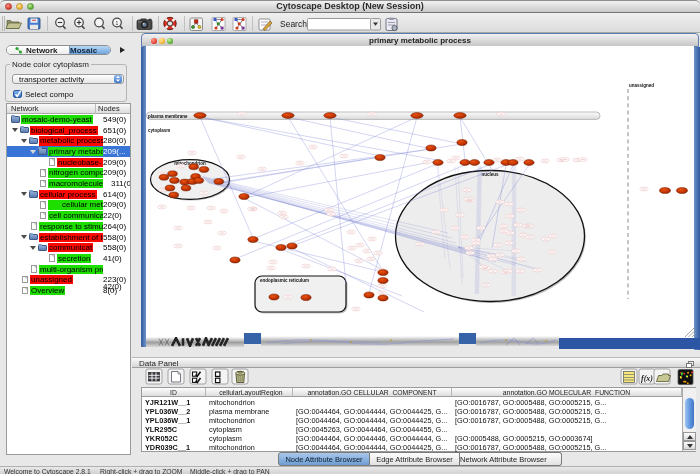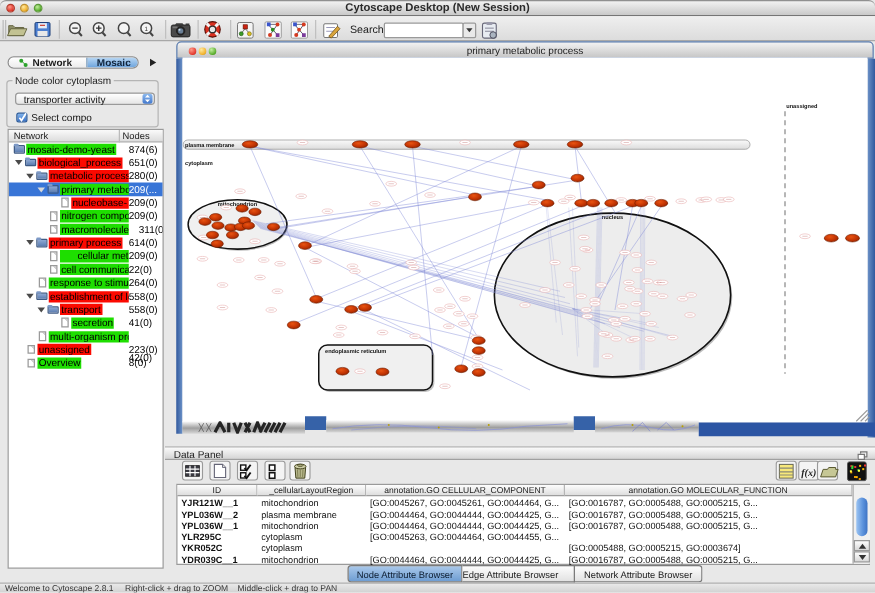"primary metabolic process" div { font-weight: normal -> bold }
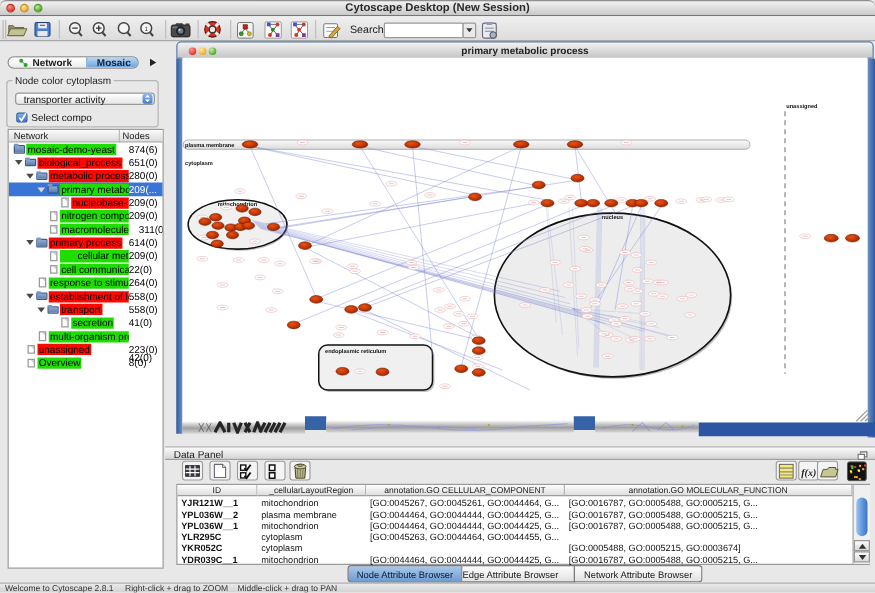"Mosaic" div { text-align: center -> left }
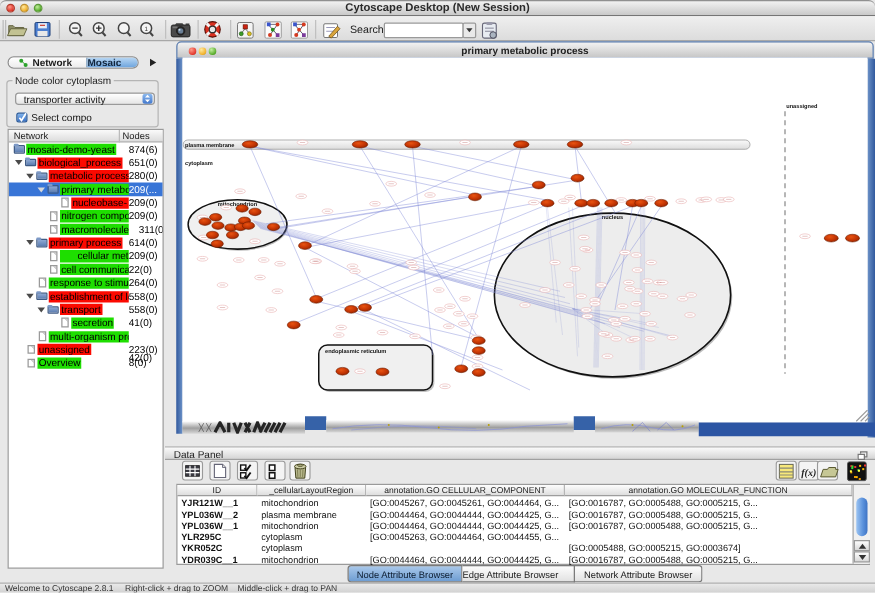"874(6)" div { text: 874(6 -> 549(0 }
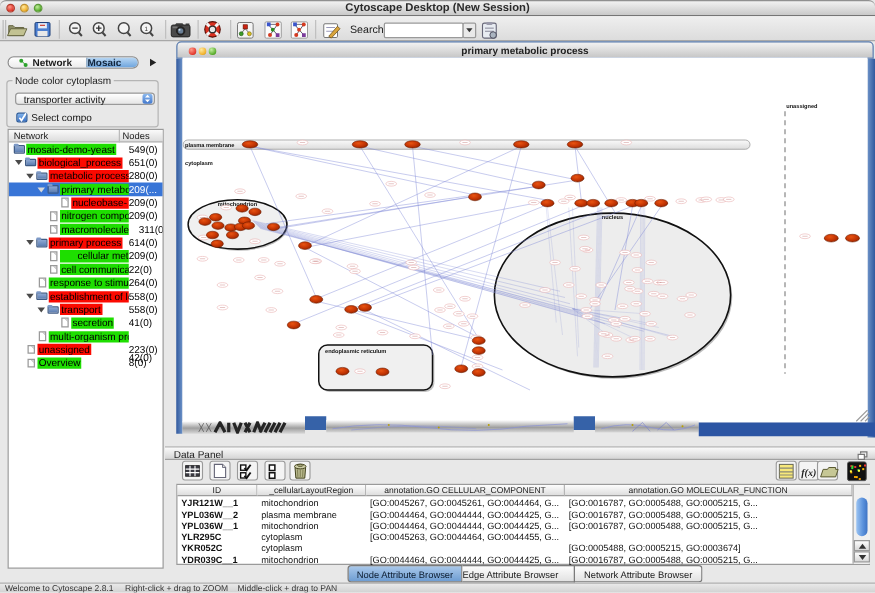"primary process" div { text: primary -> cellular }
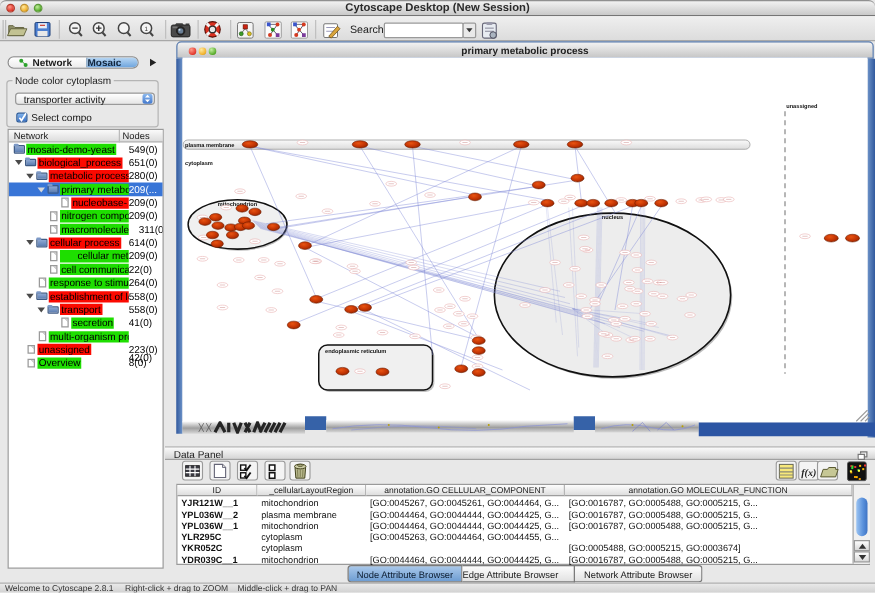"transport" div { text: transport -> communicat }
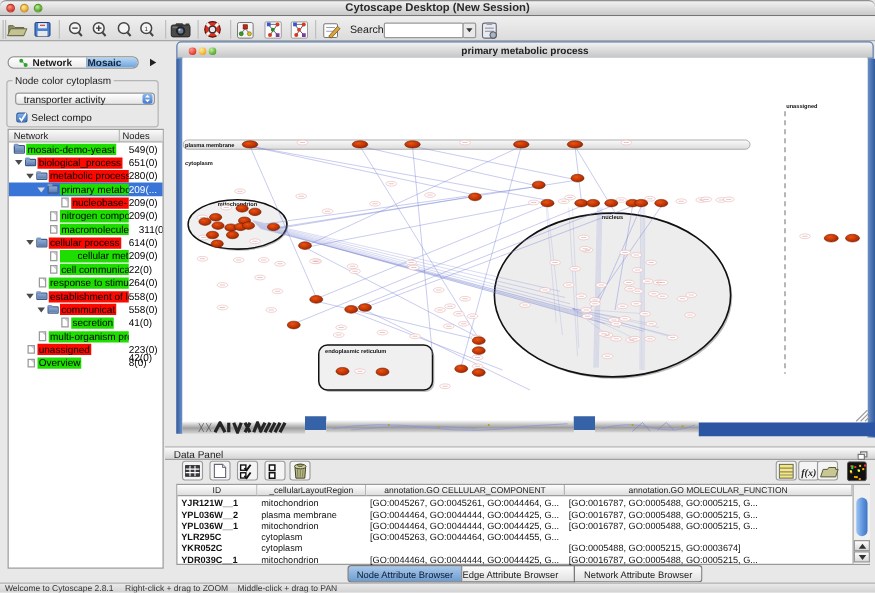"[GO:0045267, GO:0045261, GO:0044464," div { html: <div>[GO:0045267, GO:0045261, GO:0044464, G...</div> -> none }
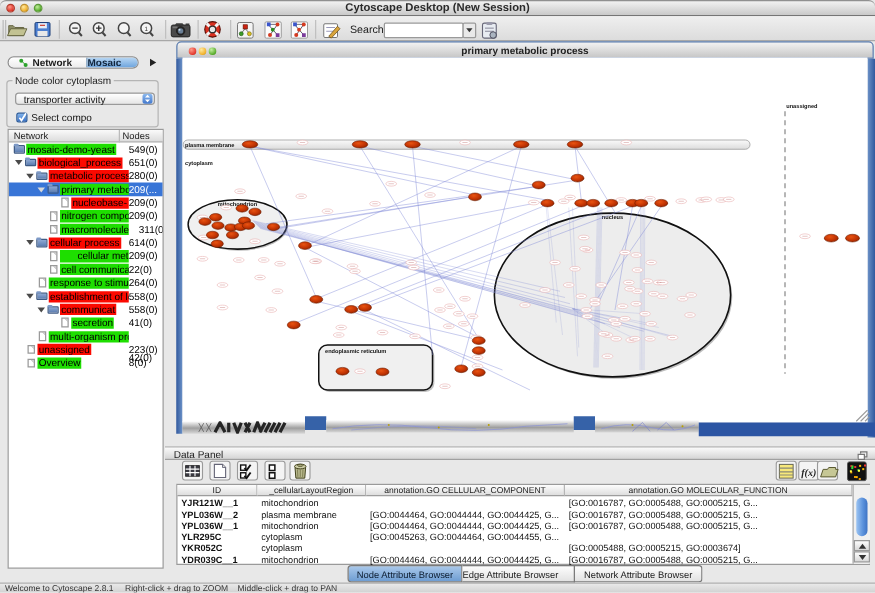"[GO:0044464, GO:0044446, GO:0044444," div { html: none -> <div>[GO:0044464, GO:0044446, GO:0044444, G...</div> }
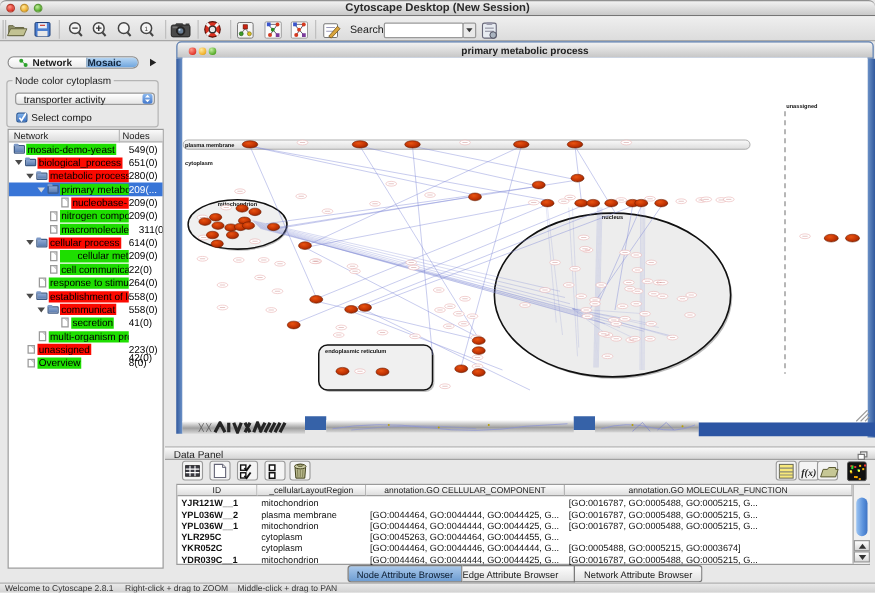"Edge Attribute Browser" div { text-align: left -> center }
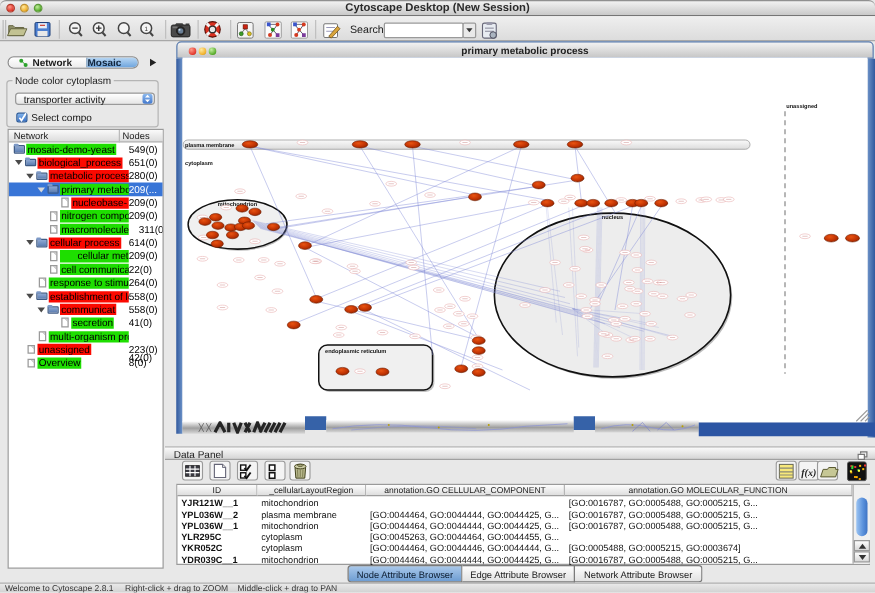"Network Attribute Browser" div { text-align: center -> left }
